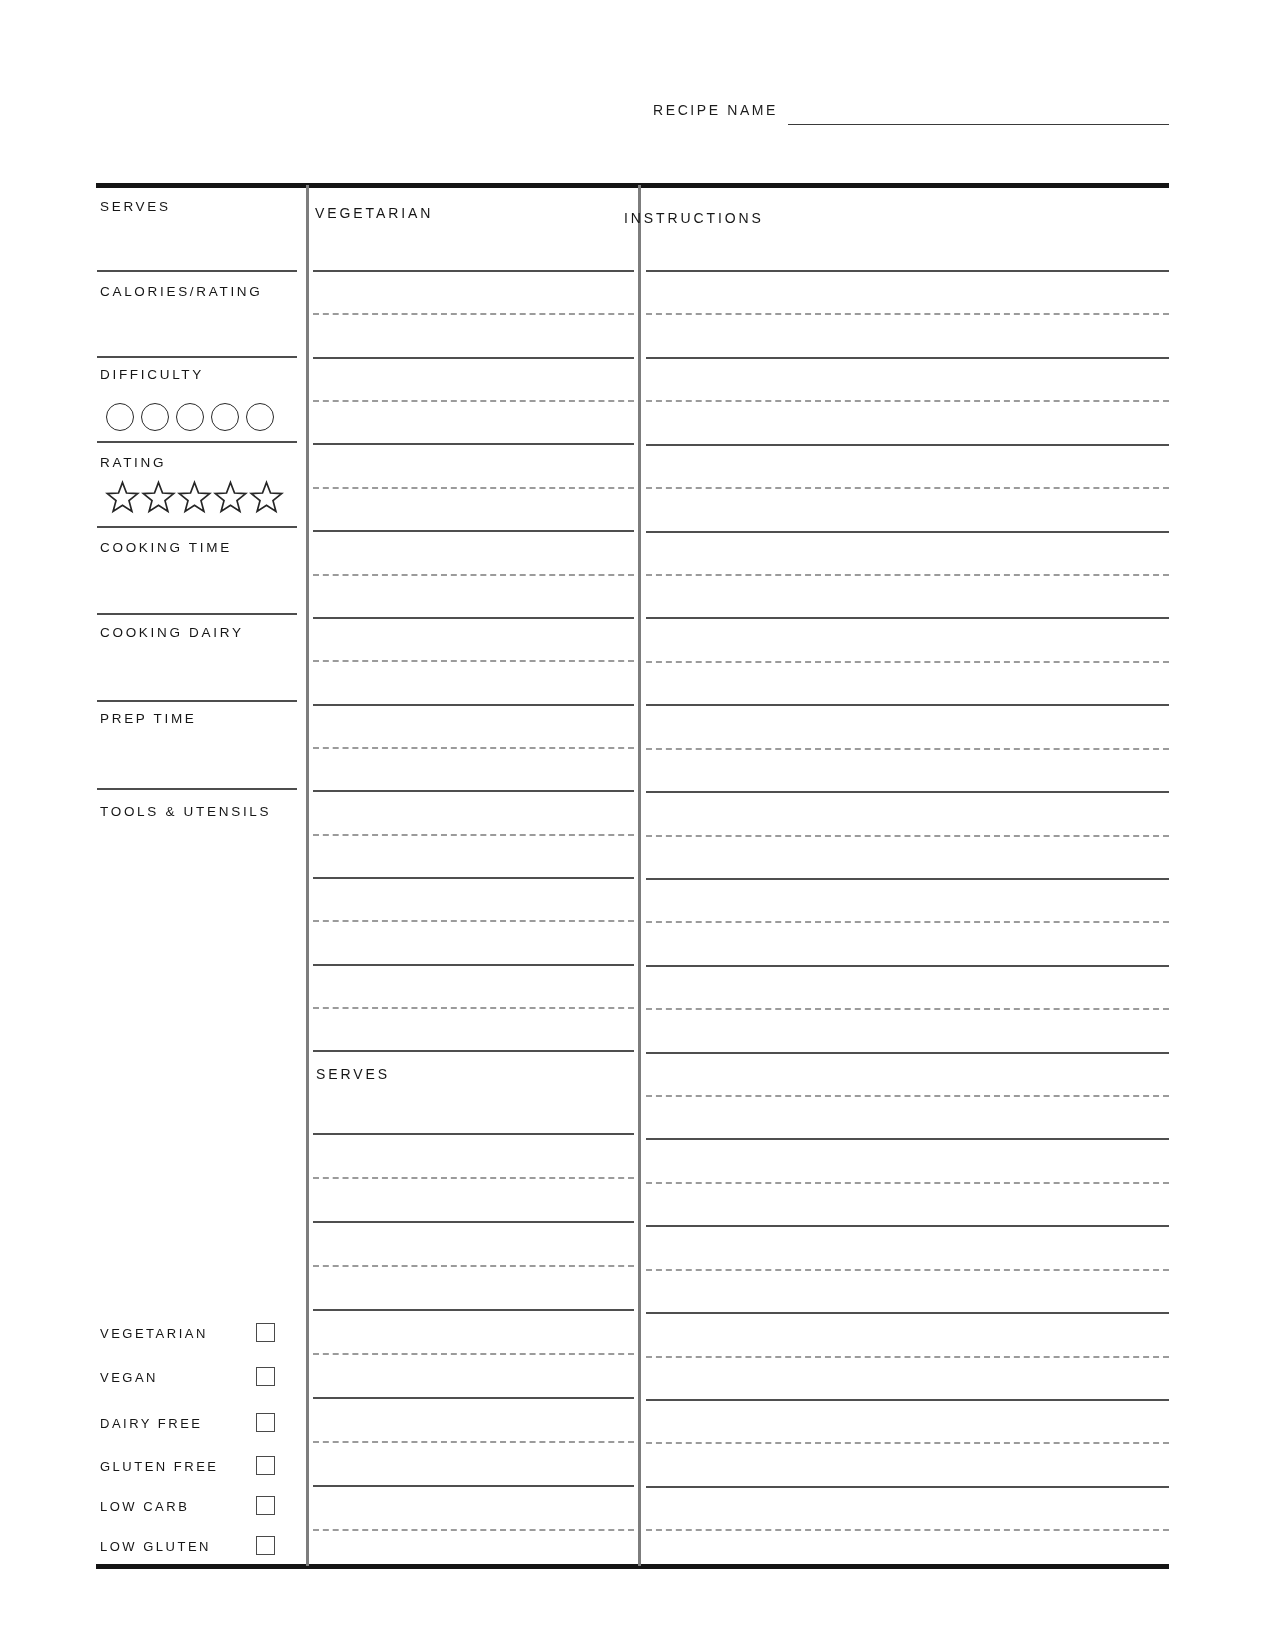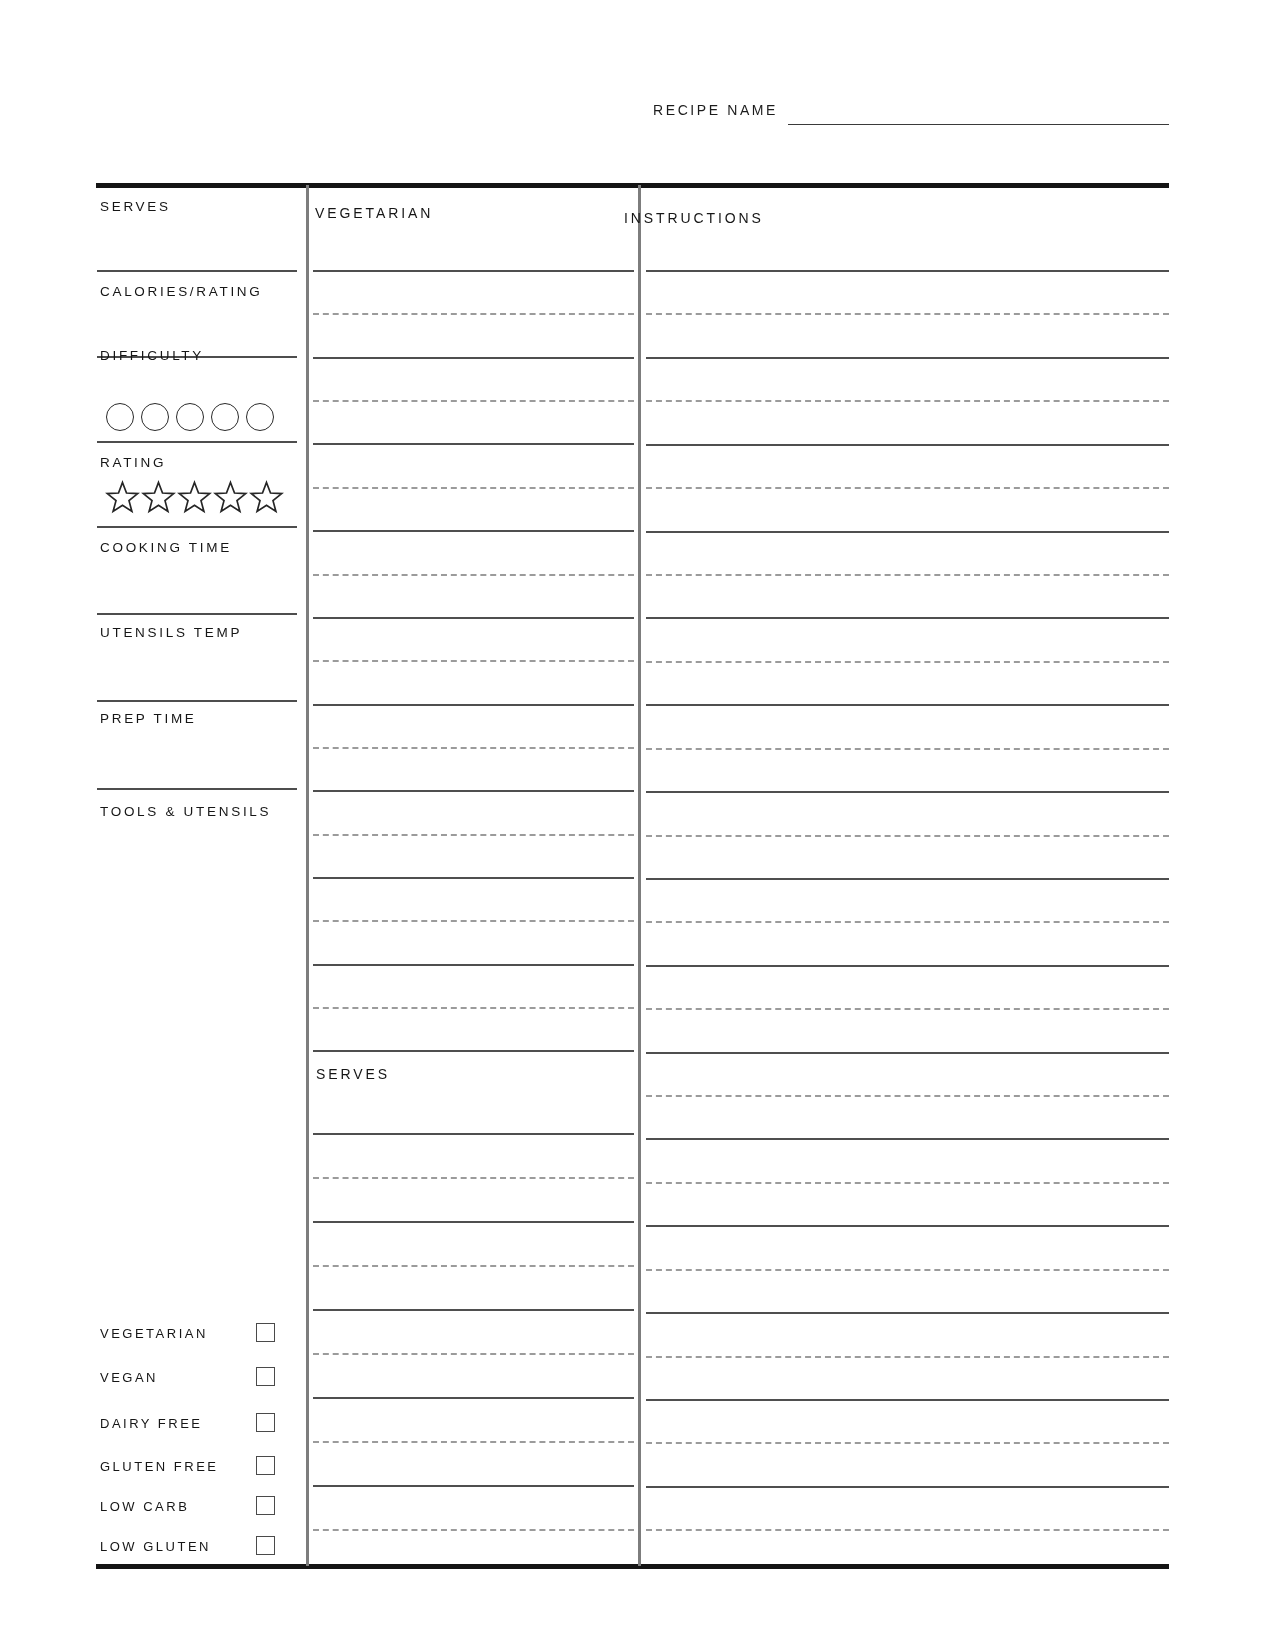"DIFFICULTY" div.label { top: 348px -> 367px }
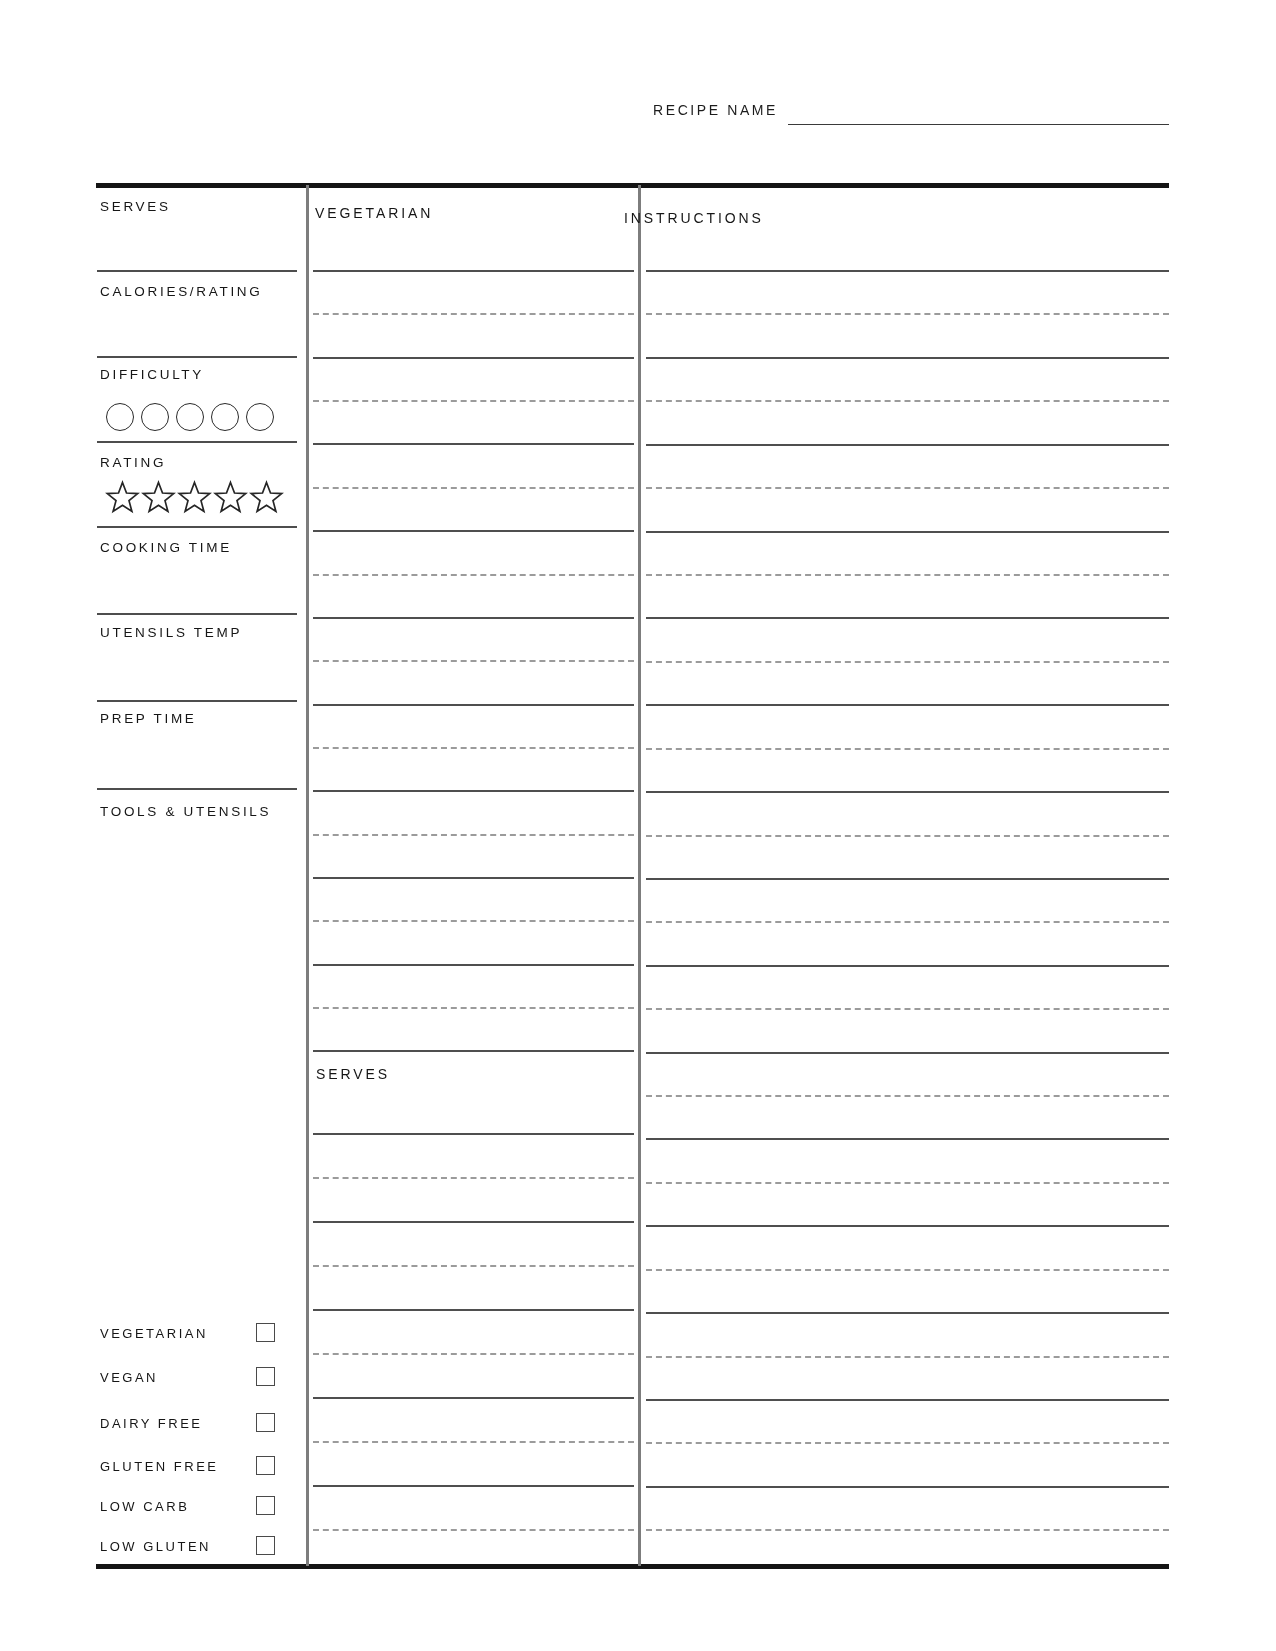"UTENSILS TEMP" div.label { text: UTENSILS TEMP -> COOKING DAIRY }
